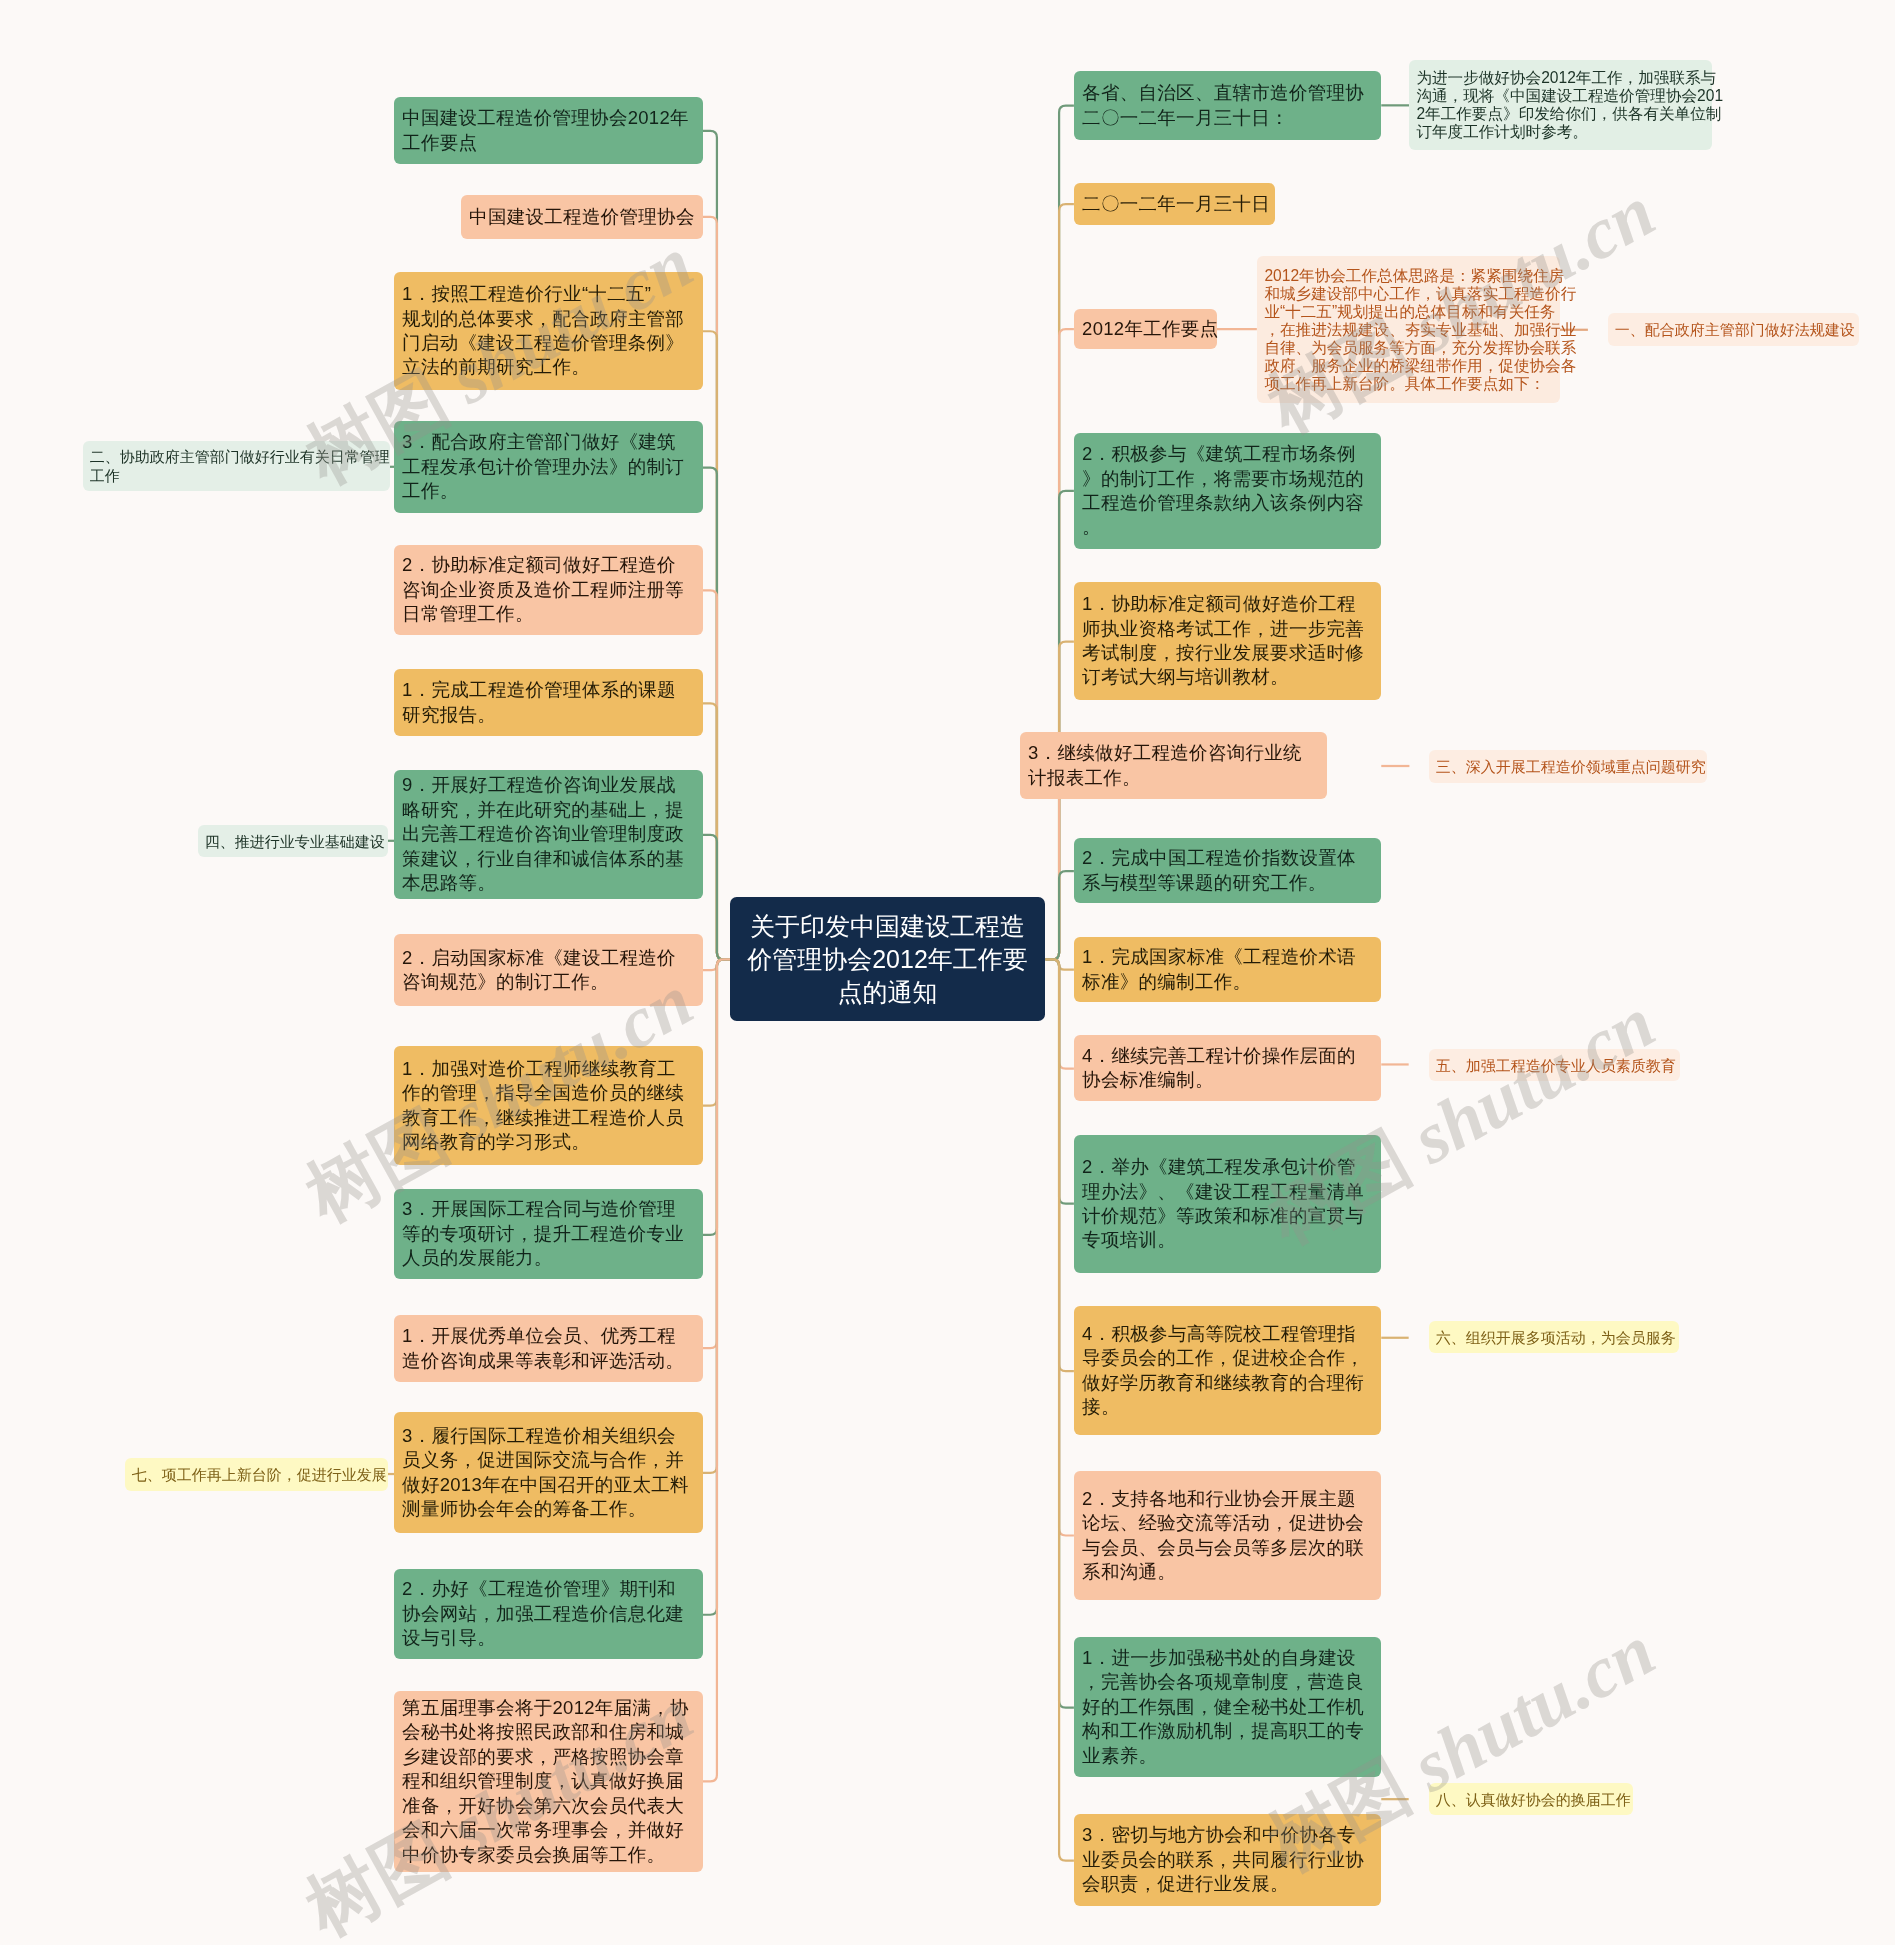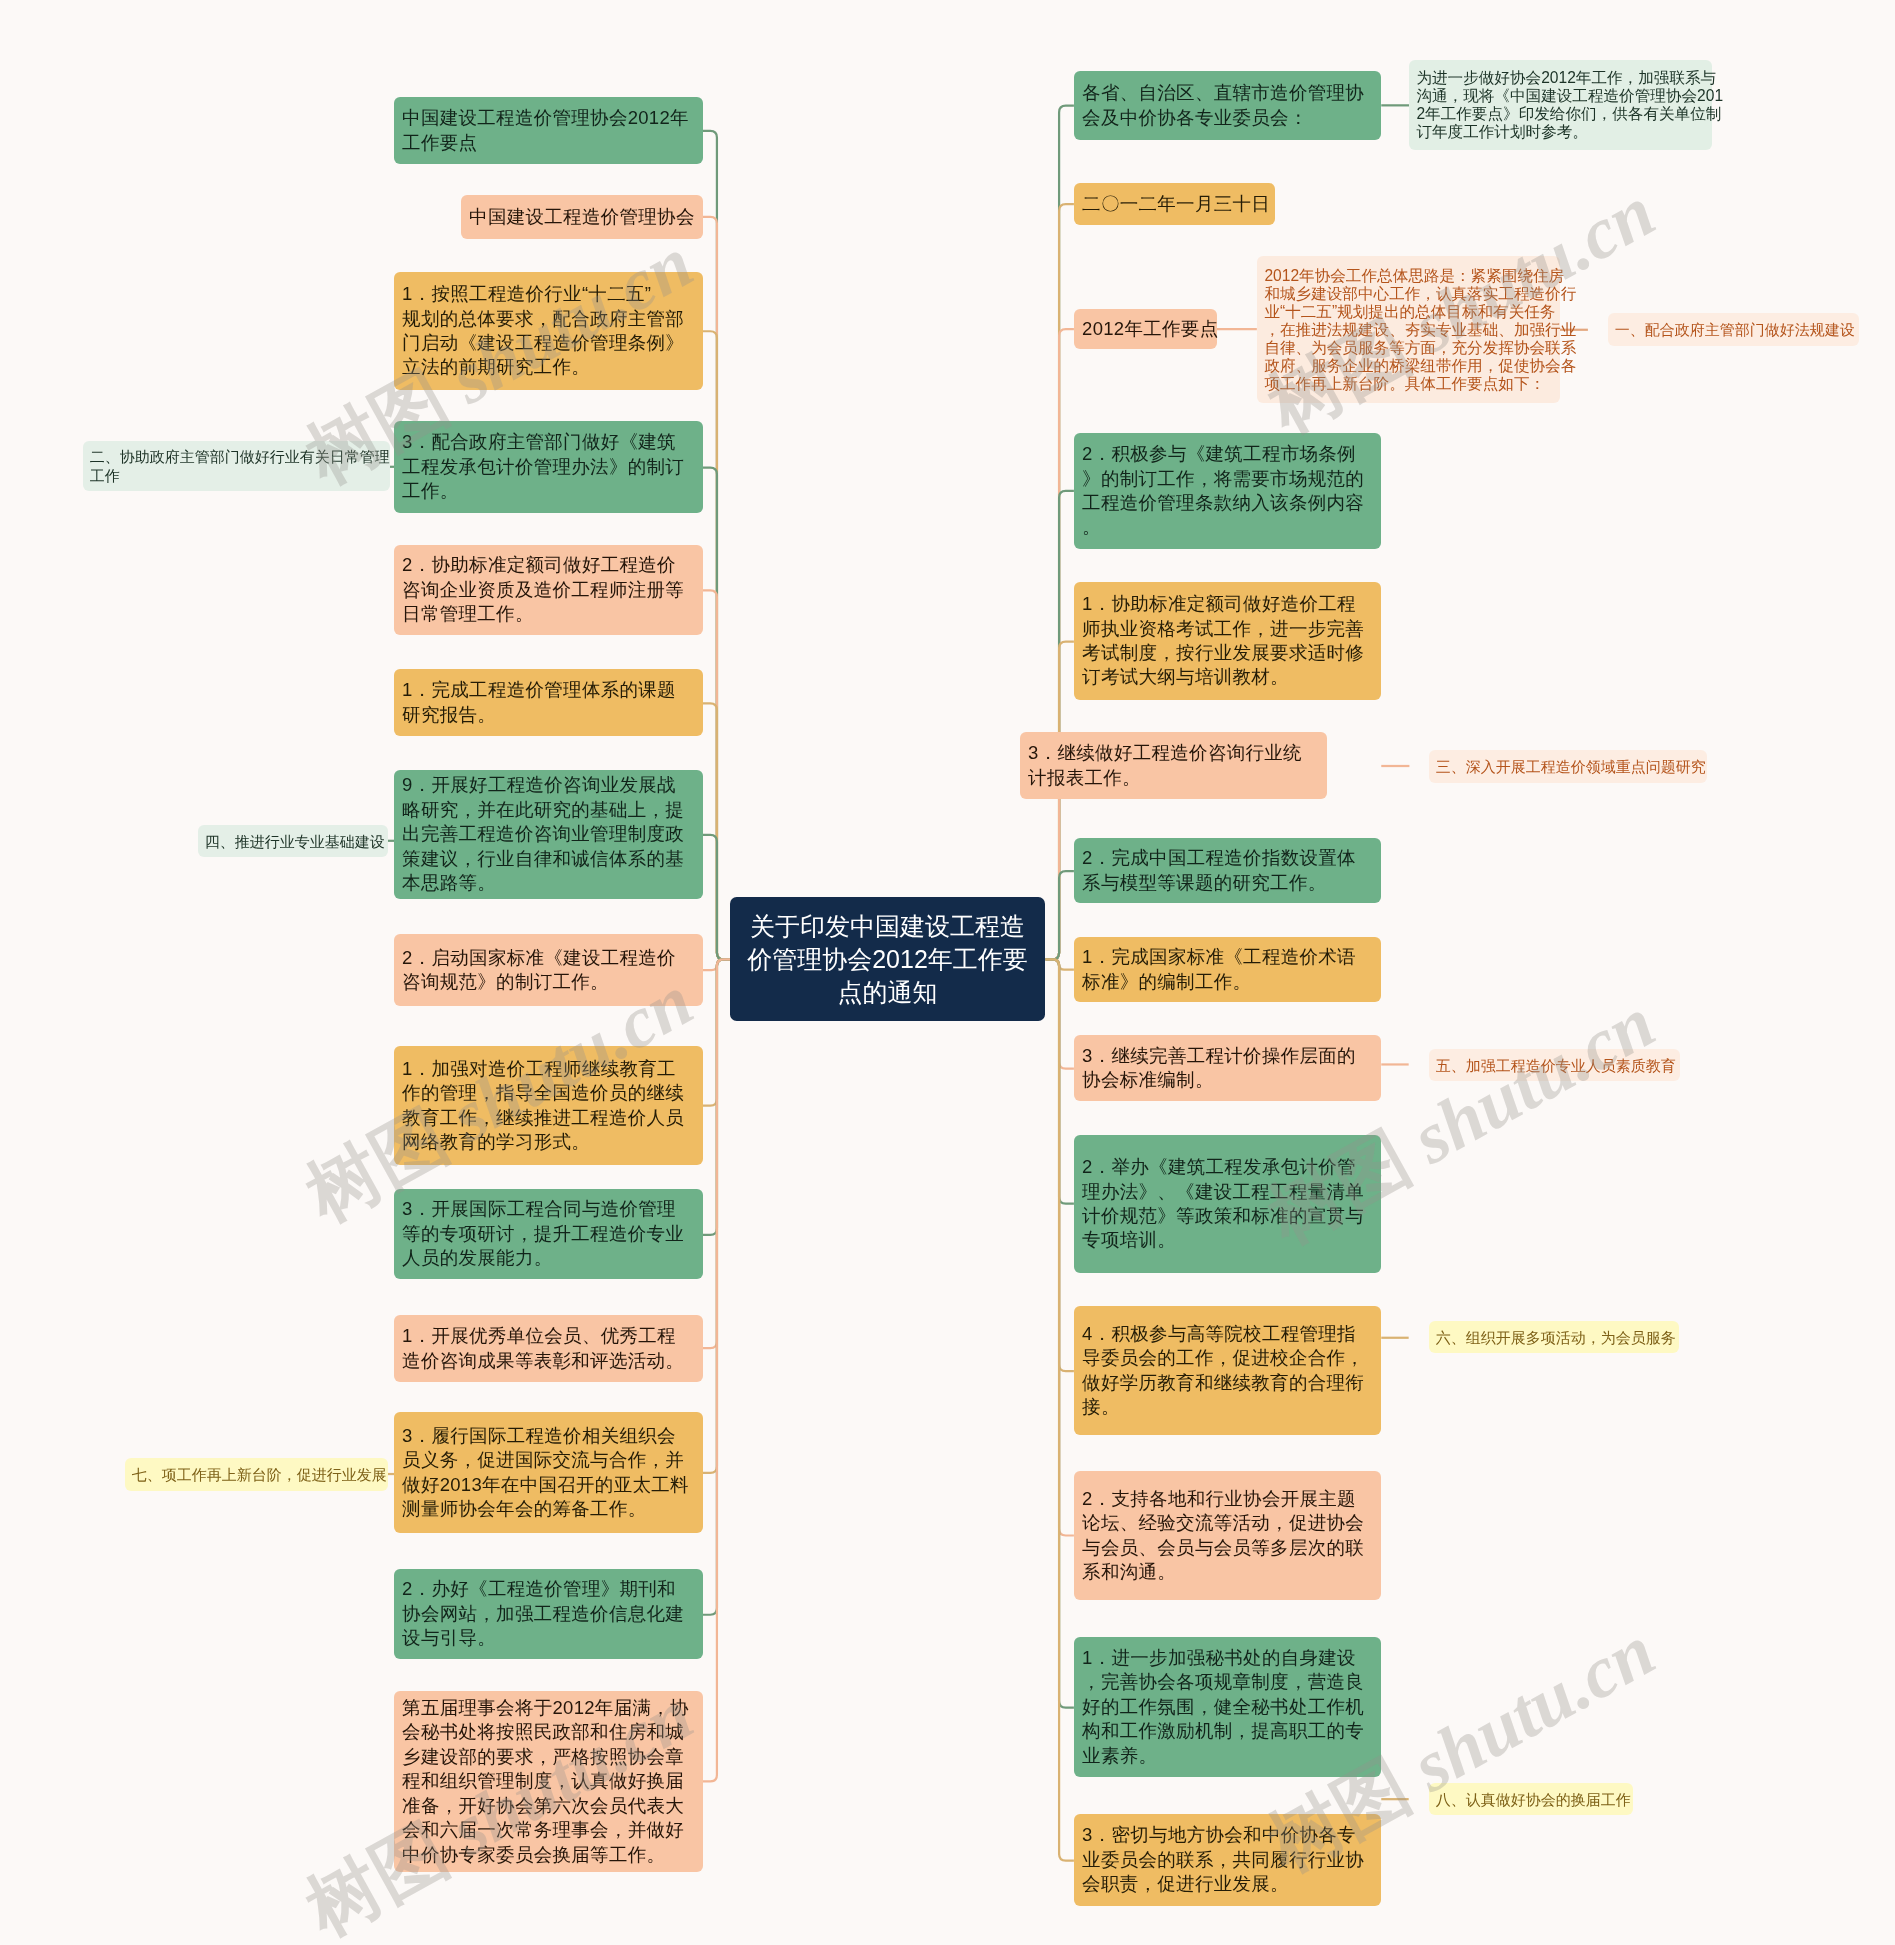"各省、自治区、直辖市造价管理协" div.node { text: 会及中价协各专业委员会 -> 二〇一二年一月三十日 }
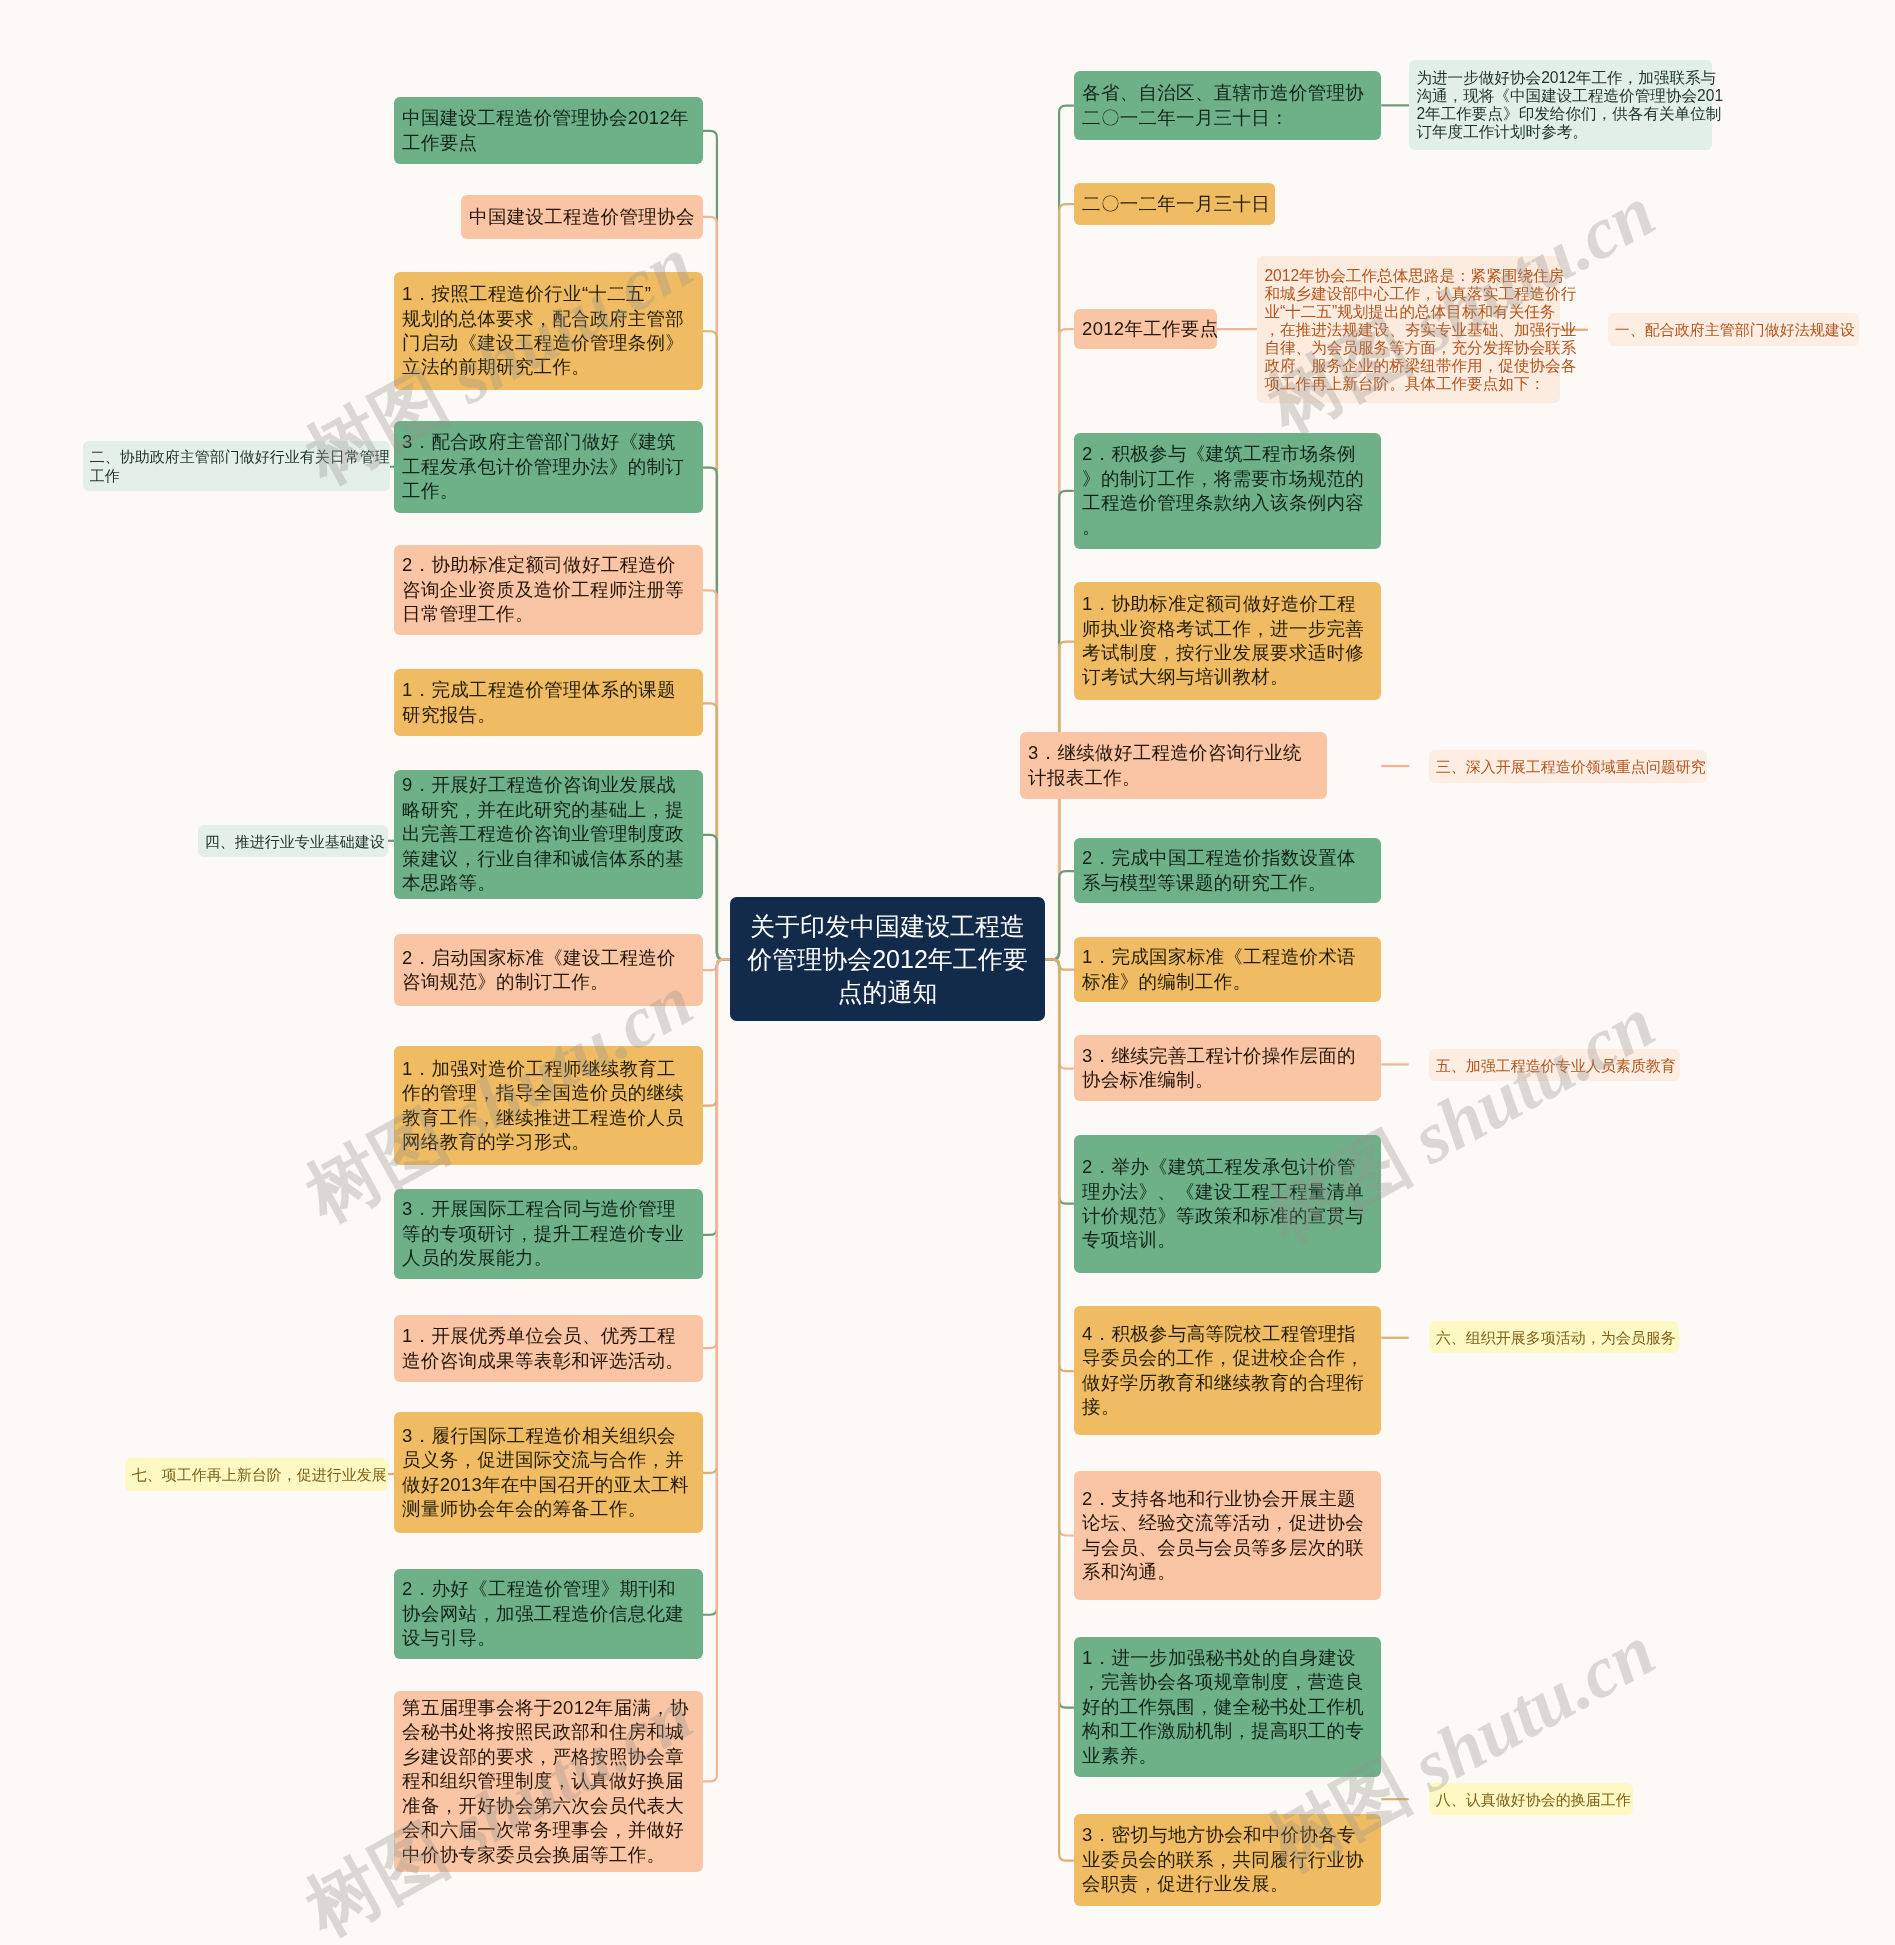"3．继续完善工程计价操作层面的" div.node { text: 3 -> 4 }
